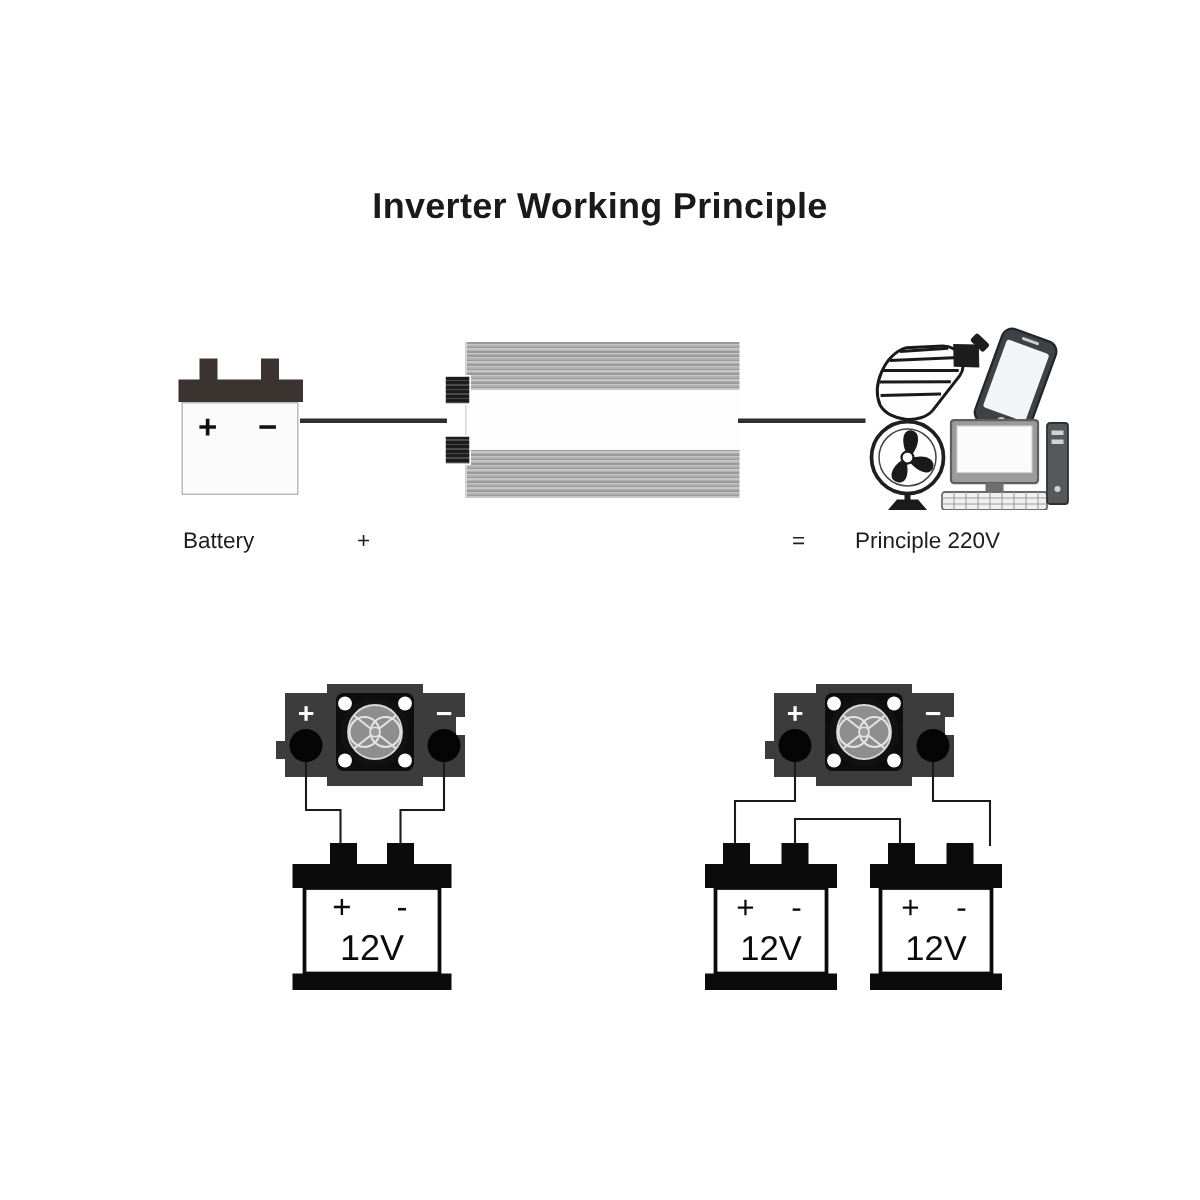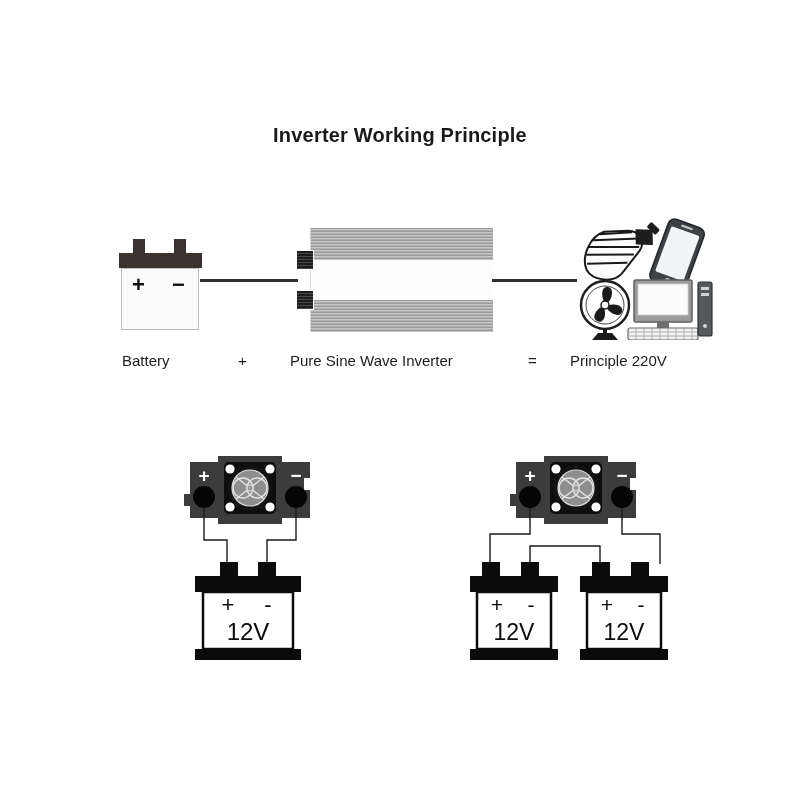"Inverter Working Principle" #diagram-title { font-size: 20px -> 24px }
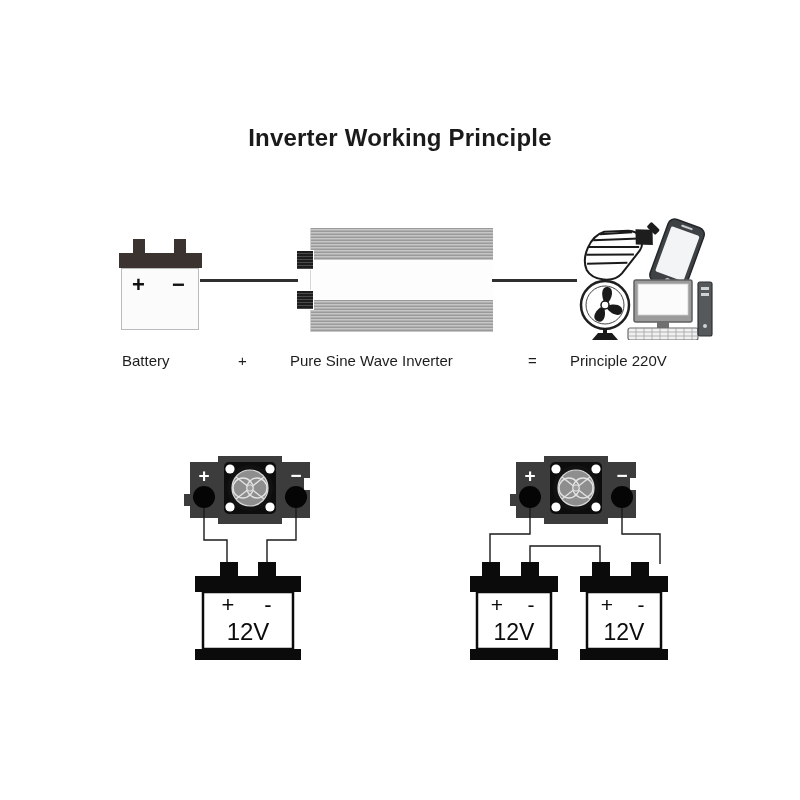"Pure Sine Wave Inverter" span.lbl { html: <span>Pure Sine Wave Inverter</span> -> none }
